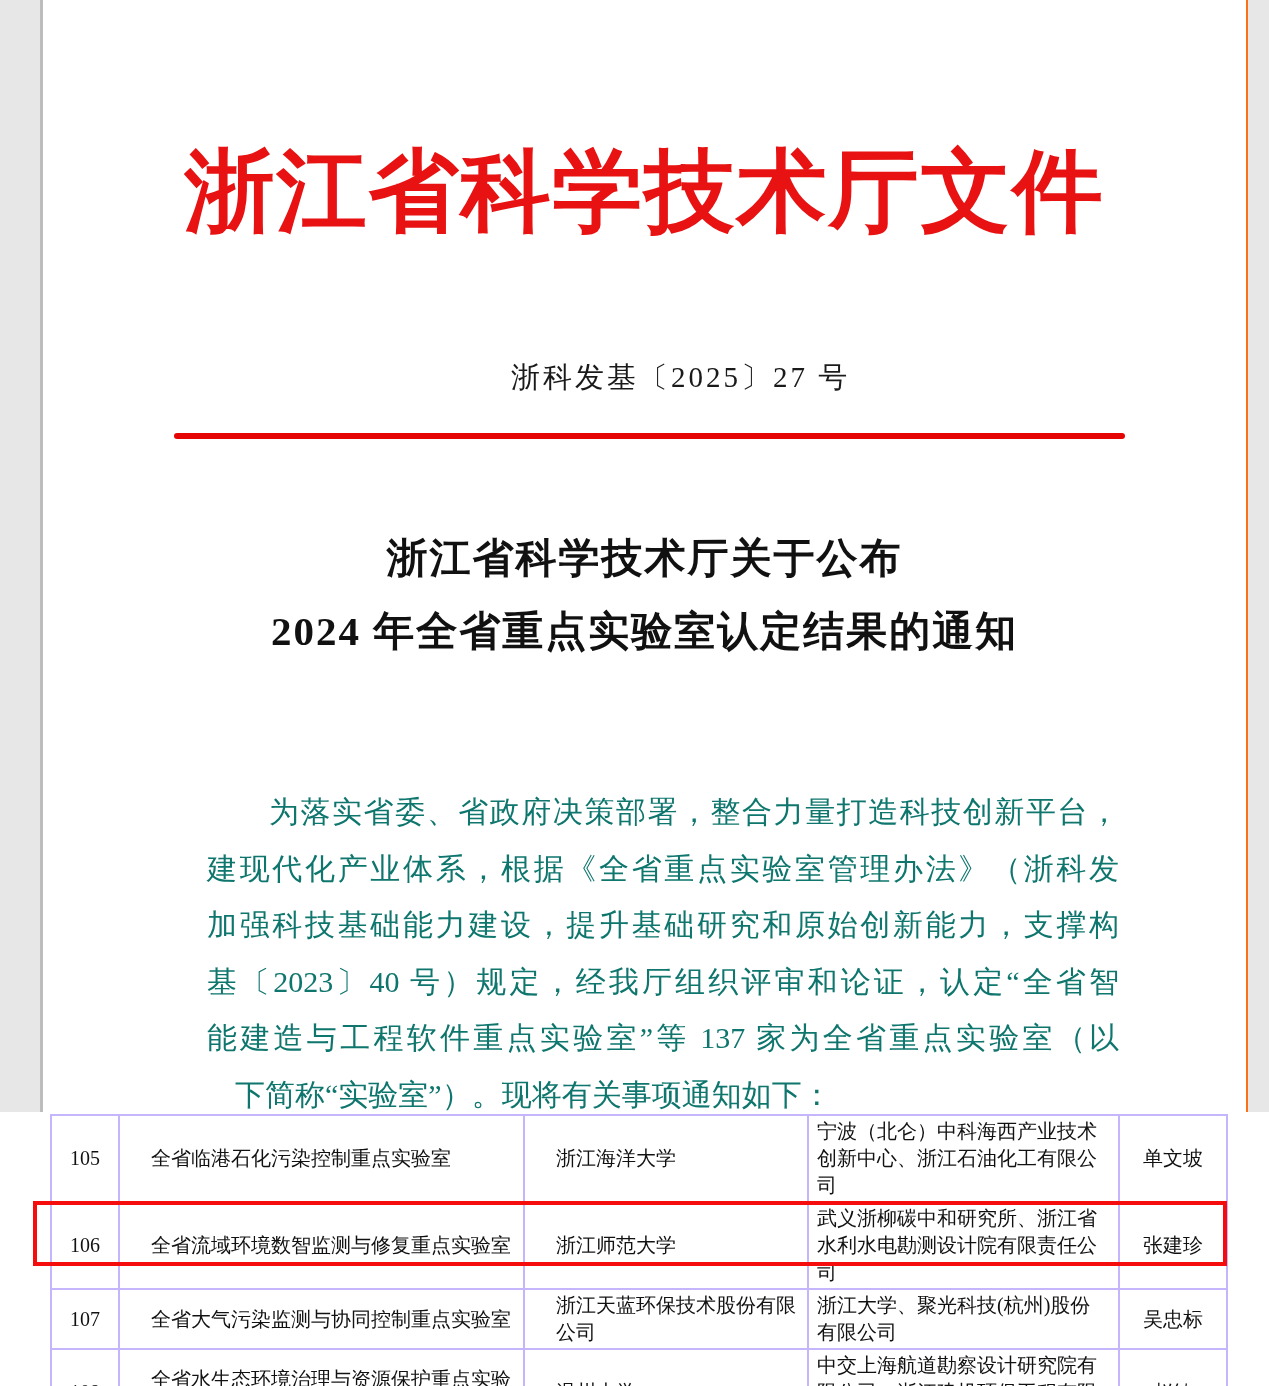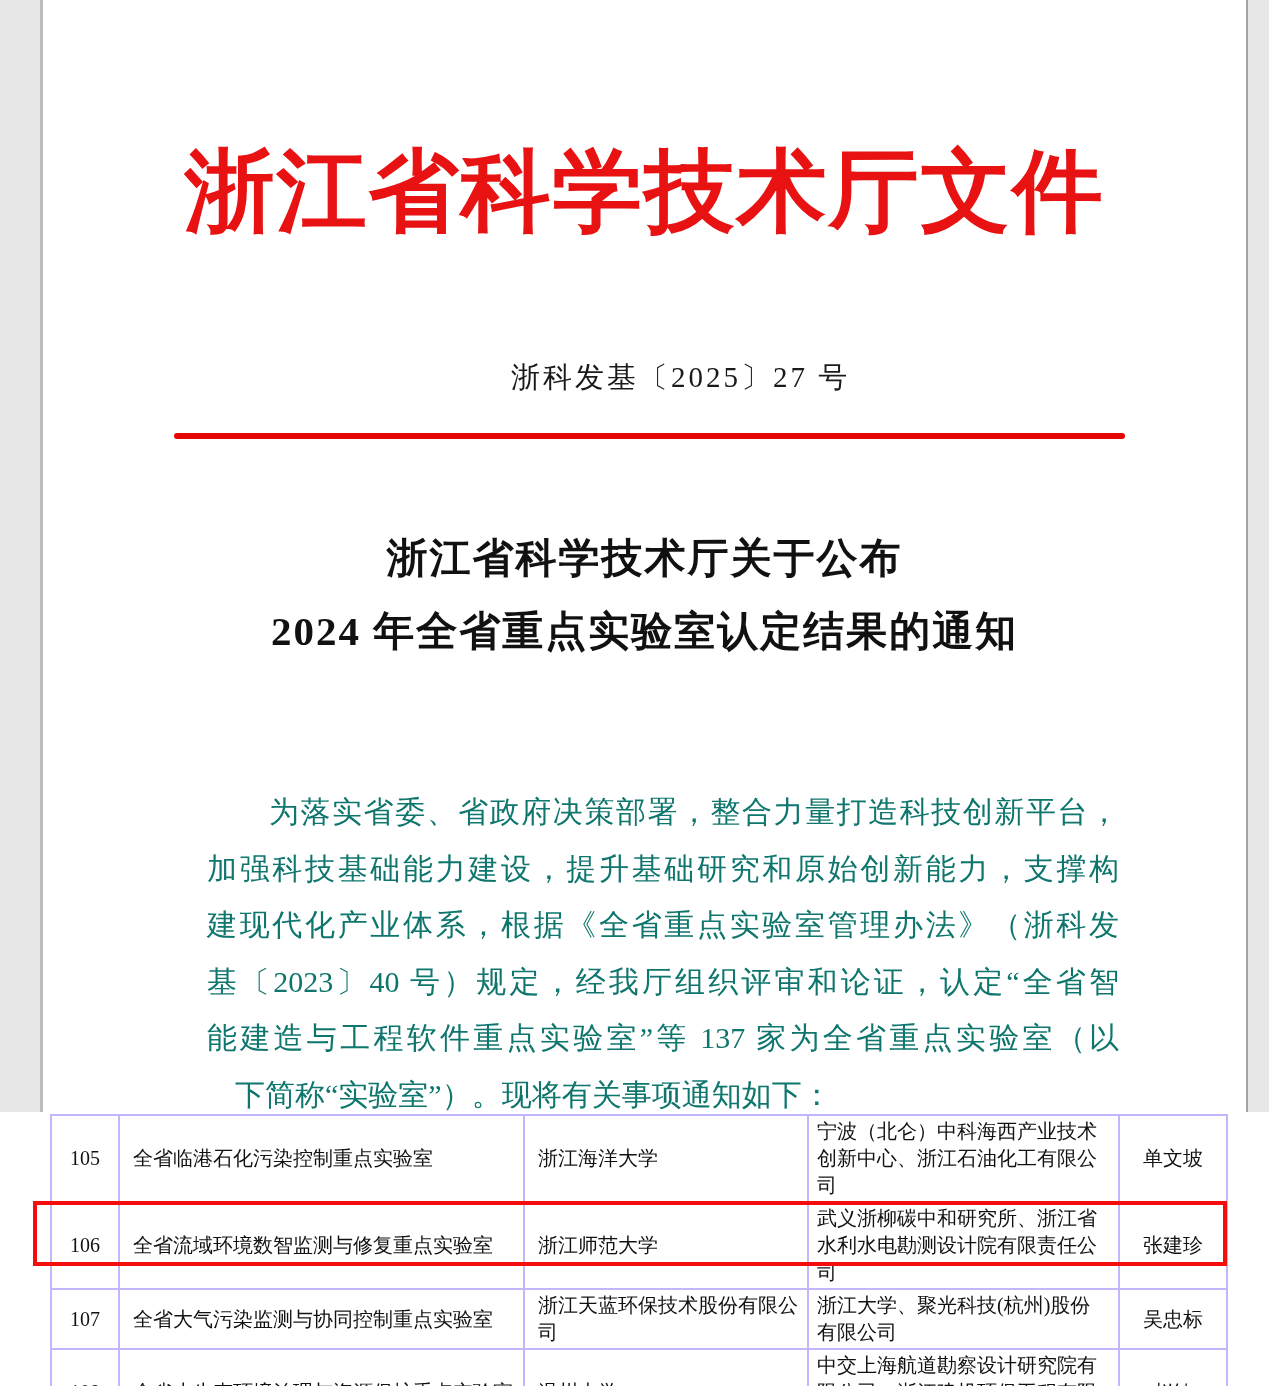"浙江省科学技术厅文件" .doc-page { border-right: 2px solid #a3a3a3 -> 2px solid #f97316 }
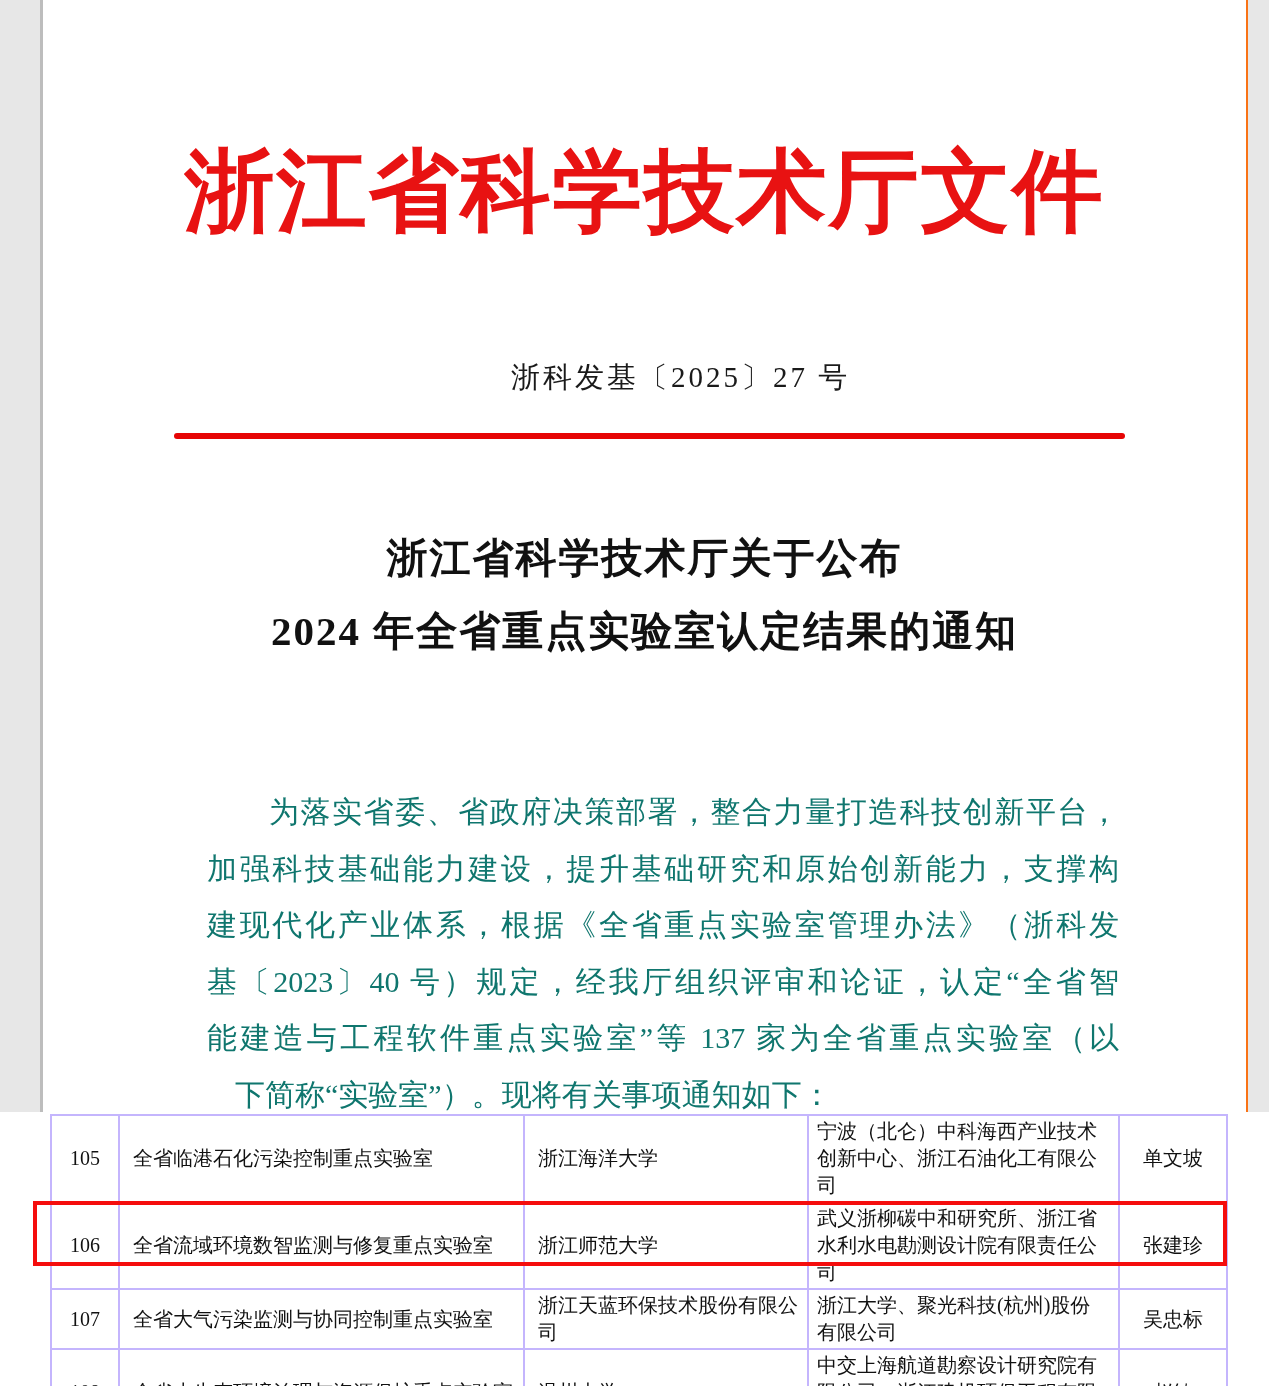"加强科技基础能力建设，提升基础研究和原始创新能力，支撑构" div.body-line { order: before "建现代化产业体系，根据《全省重点实验室管理办法》（浙科发" -> after "建现代化产业体系，根据《全省重点实验室管理办法》（浙科发" }
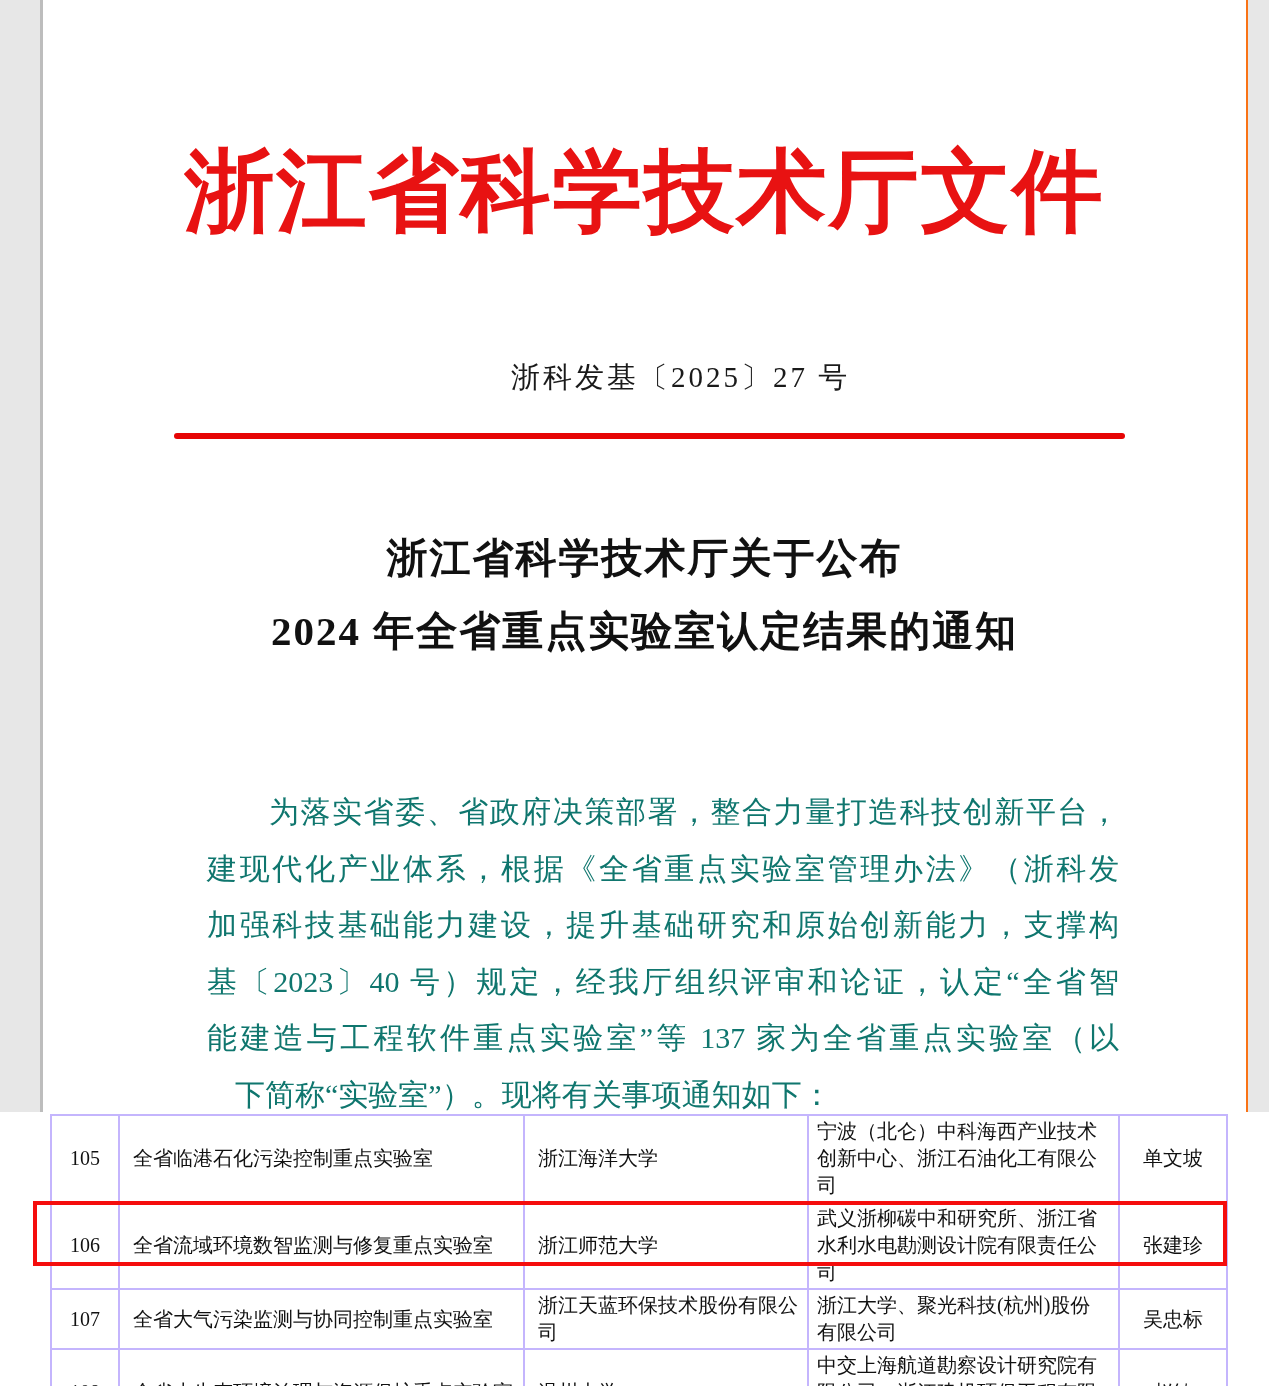"全省临港石化污染控制重点实验室" td.c-lab,td.c-org { padding-left: 13px -> 31px }
